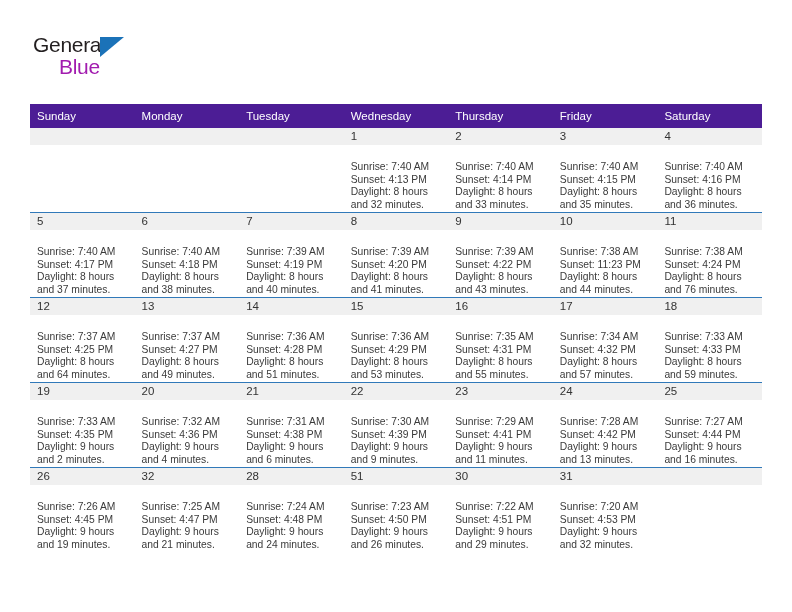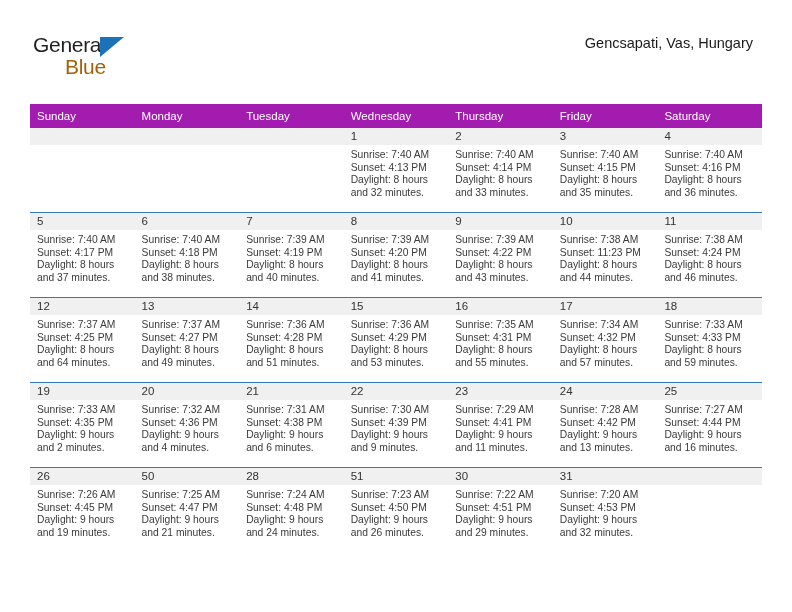"Gencsapati, Vas, Hungary" div.cal-subtitle { html: <div>Gencsapati, Vas, Hungary</div> -> none }
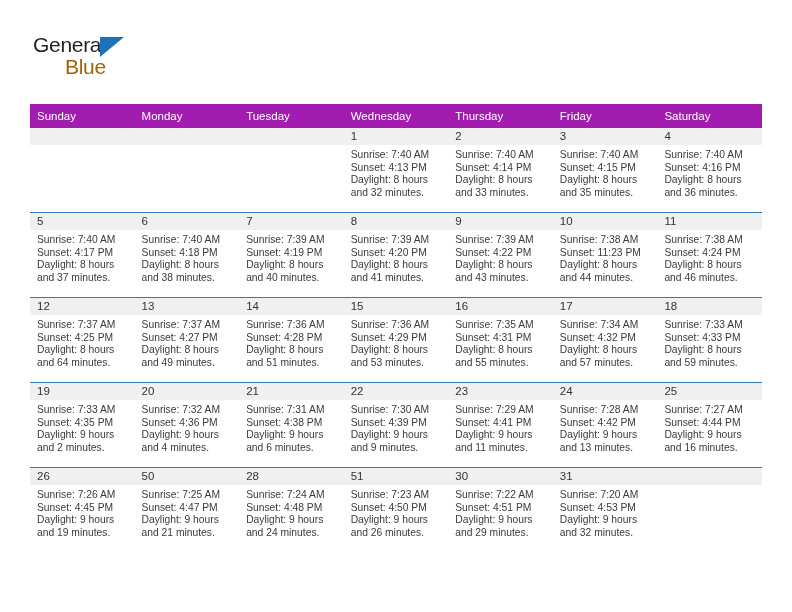"Blue" .logo-blue { color: #a16207 -> #a21caf; left: 32px -> 26px }
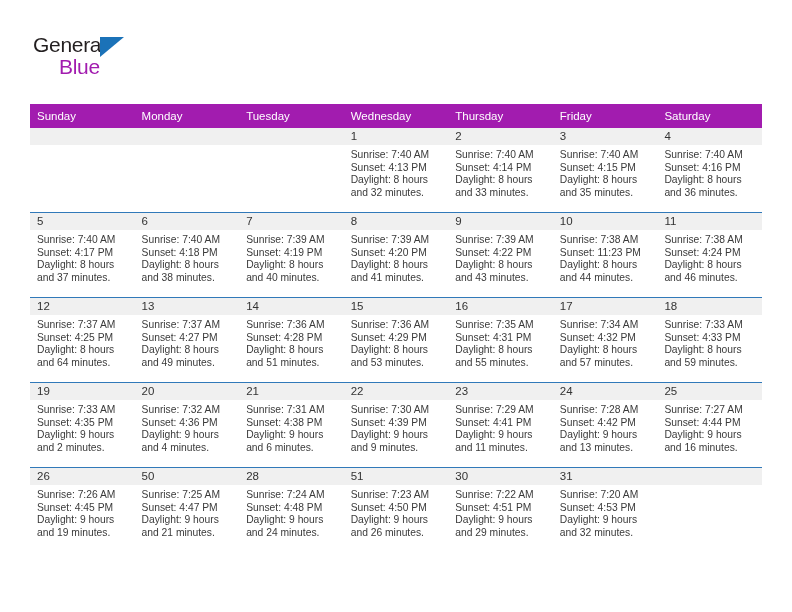"Sunday" .calendar th { background: #a21caf -> #4c1d95 }
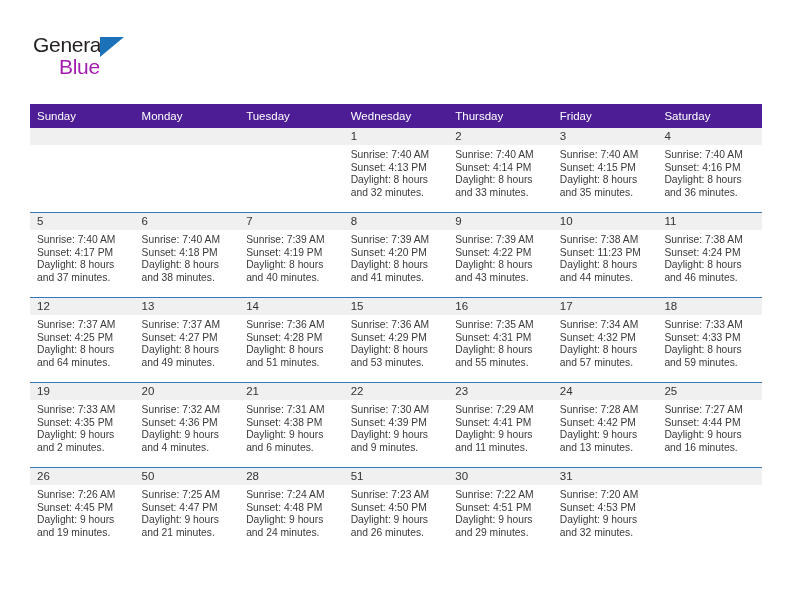"Sunrise: 7:40 AM" .details { padding: 4px 6px 0 7px -> 16px 6px 0 7px }
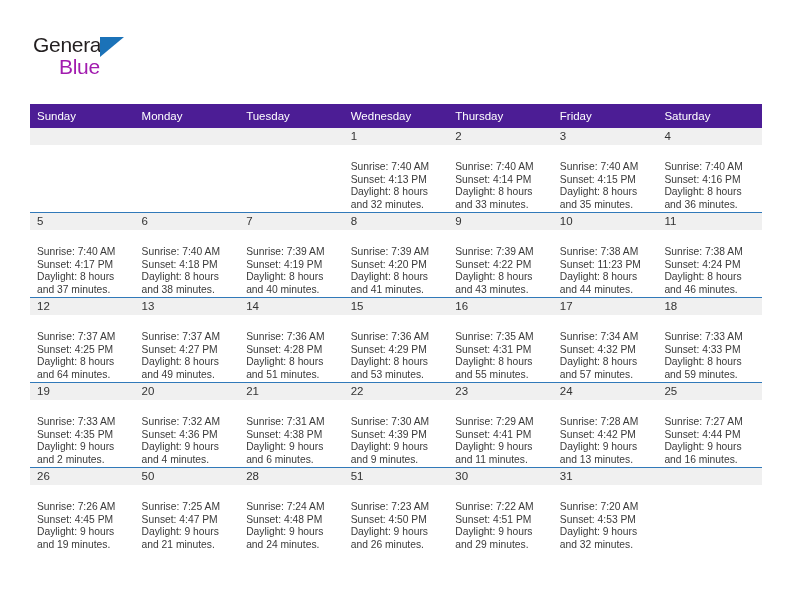"and 46 minutes." div { text: 46 -> 76 }
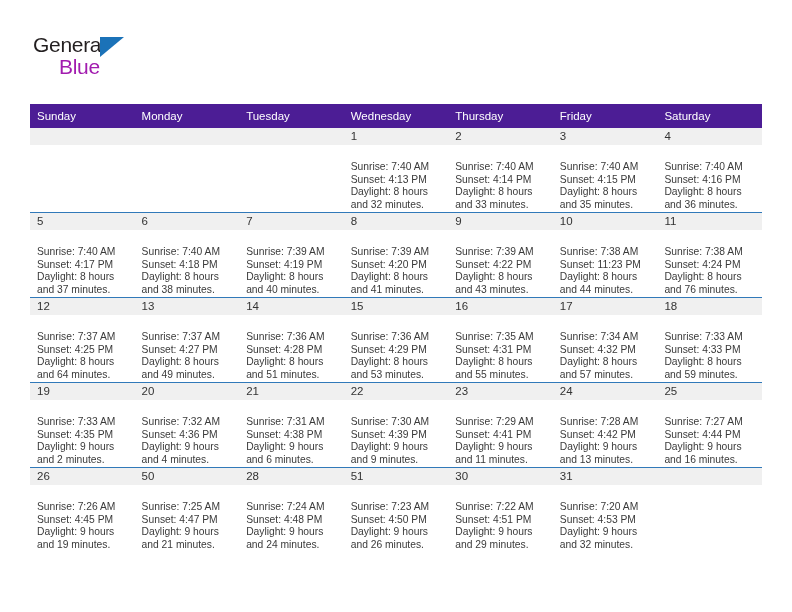"50" div.daynum { text: 50 -> 32 }
